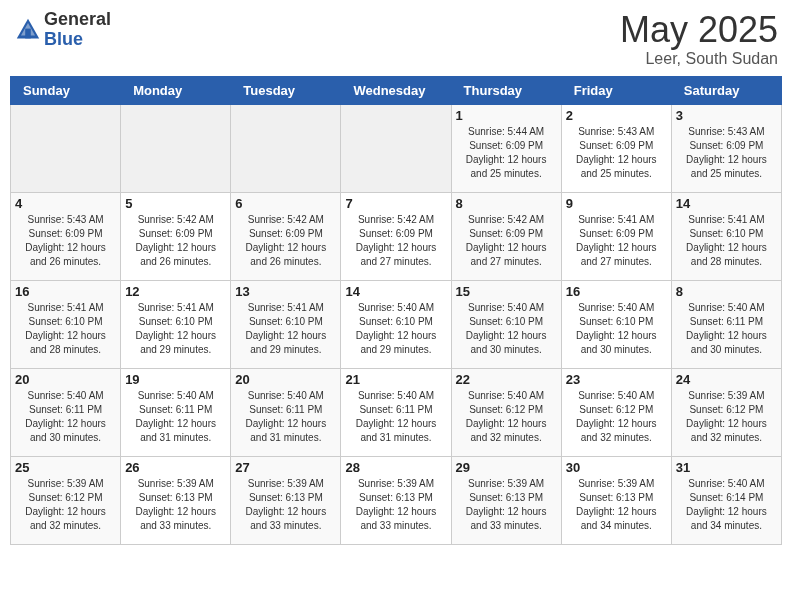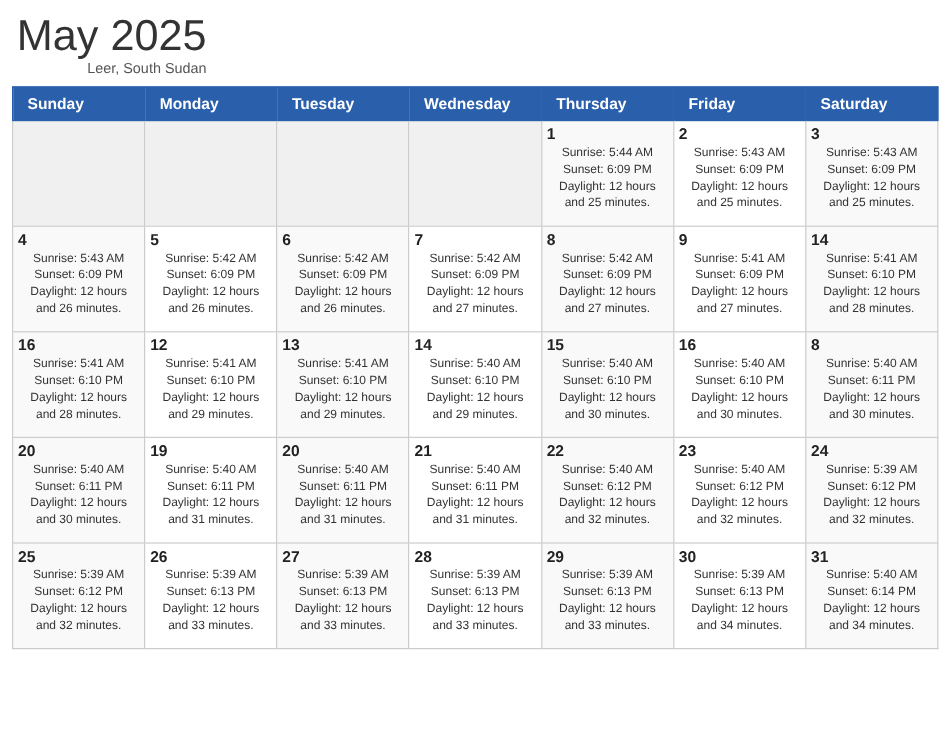"General" div.logo { html: none -> <div> <svg> <polygon></polygon> <polygon></polygon> <rect></rect> </svg> <div> <span>General</span> <span>Blue</span> </div> </div> }
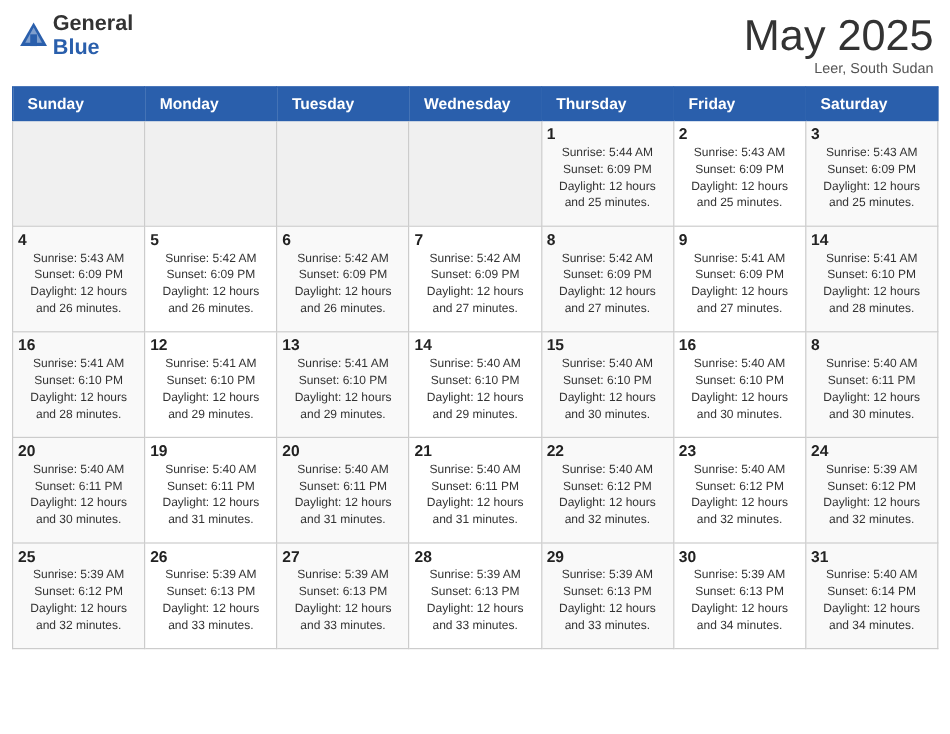"Leer, South Sudan" .location { font-size: 12px -> 16px }
